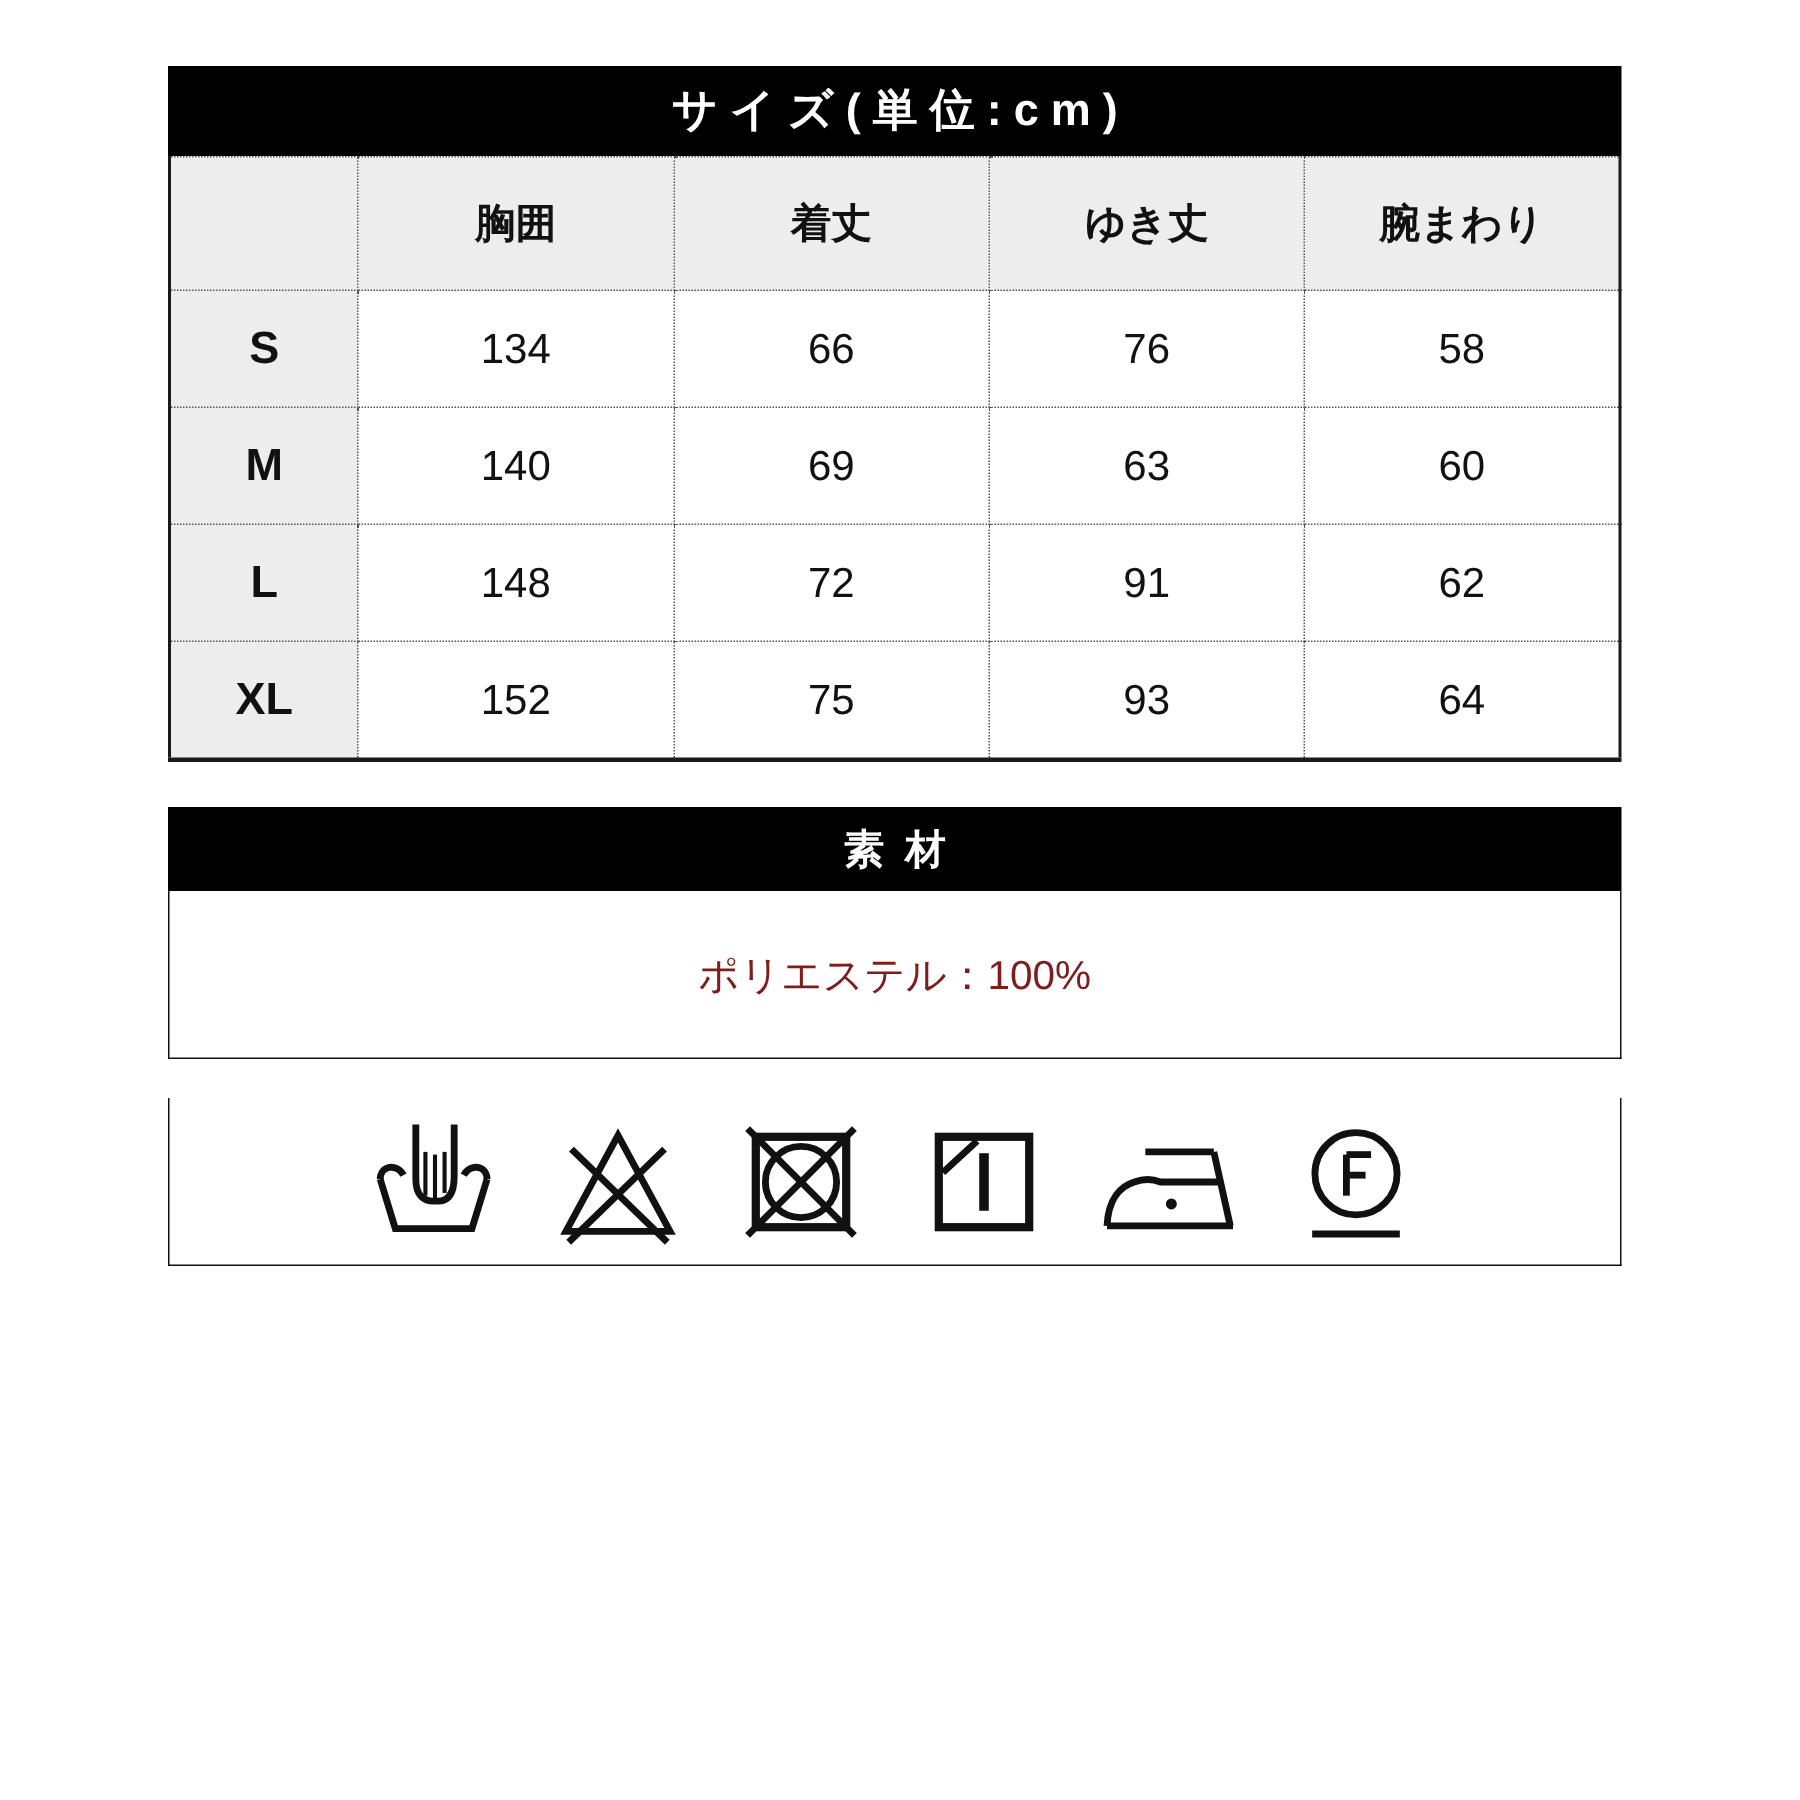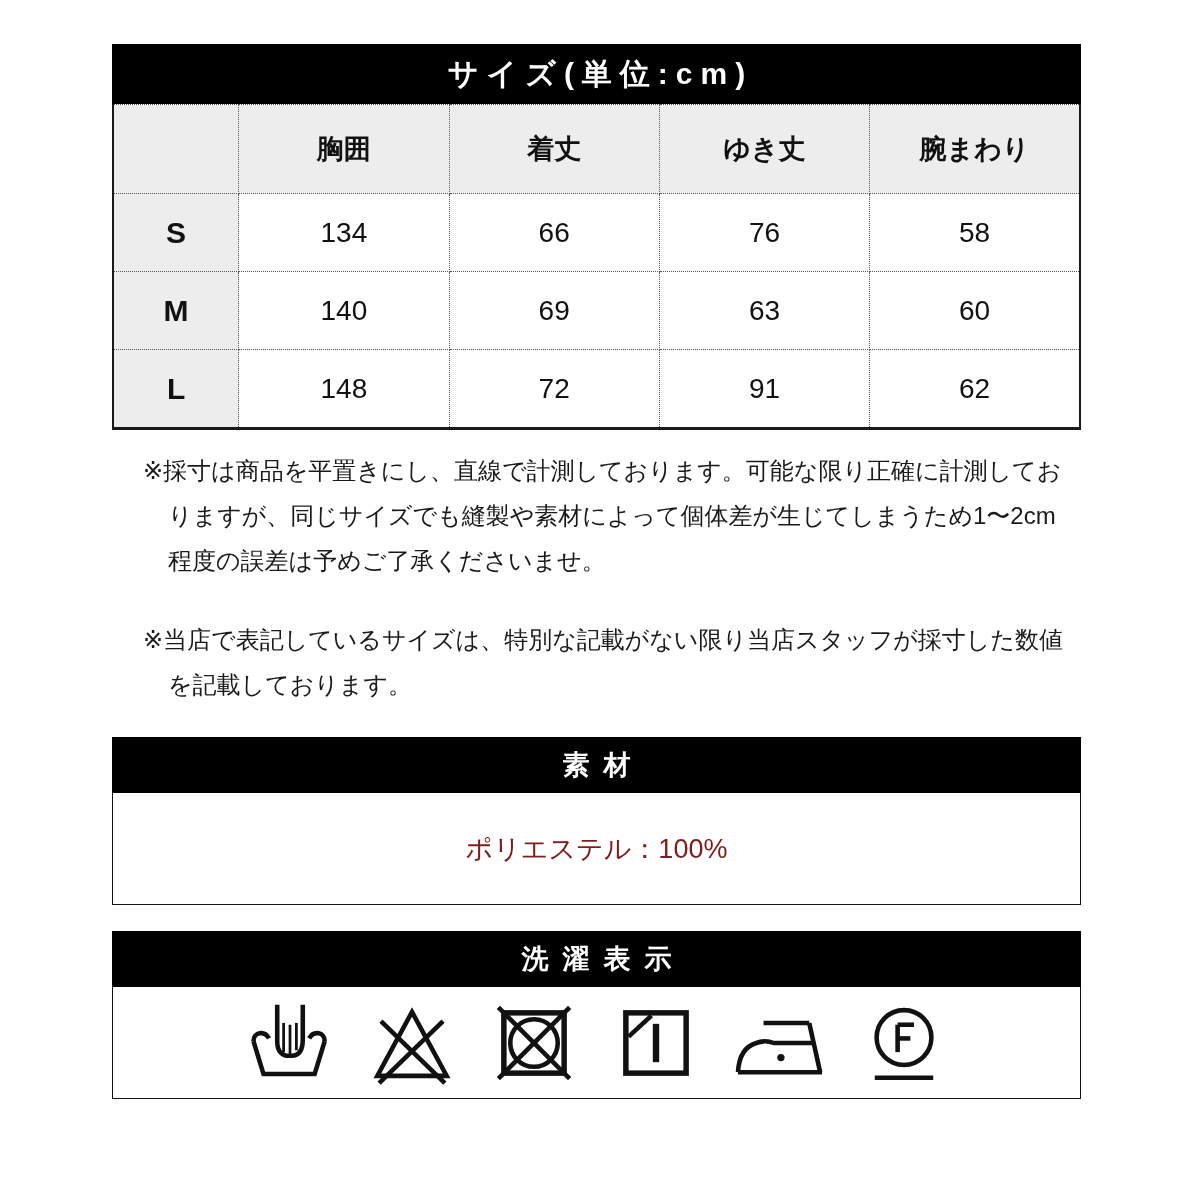"XL" tr.data-row { html: none -> <tr> <td>XL</td> <td>152</td> <td>75</td> <td>93</td> <td>64</td> </tr> }
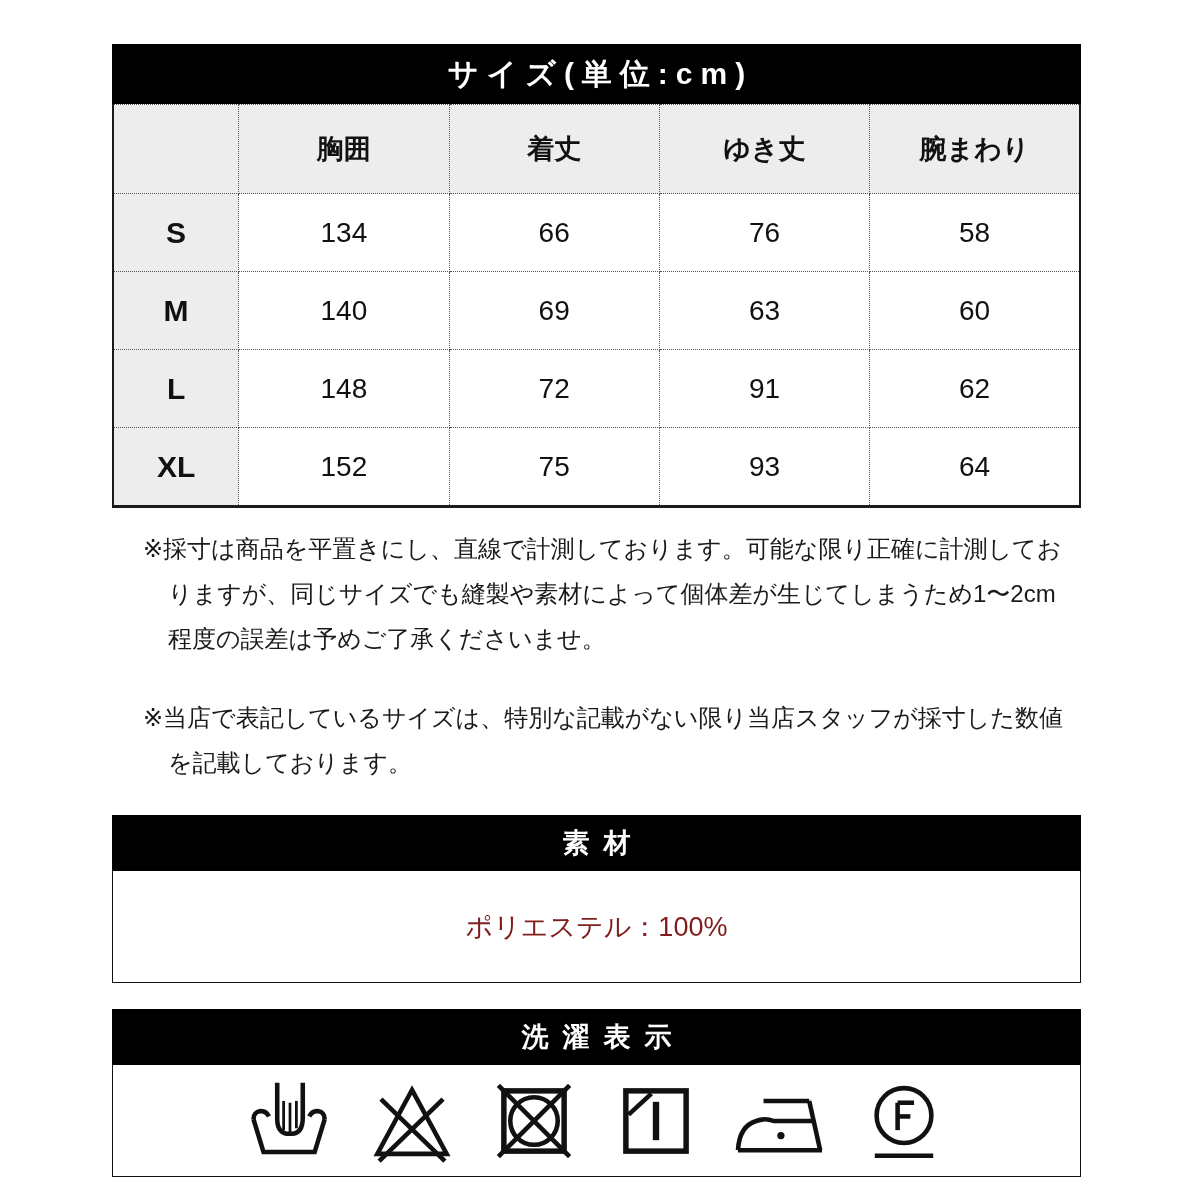"※採寸は商品を平置きにし、直線で計測しております。可能な限り正確に計測しておりま" div.notes { html: <div> <p>※採寸は商品を平置きにし、直線で計測しております。可能な限り正確に計測しておりますが、同じサイズでも縫製や素材によって個体差が生じてしまうため1〜2cm程度の誤差は予めご了承くださいませ。</p> <p>※当店で表記しているサイズは、特別な記載がない限り当店スタッフが採寸した数値を記載しております。</p> </div> -> none }
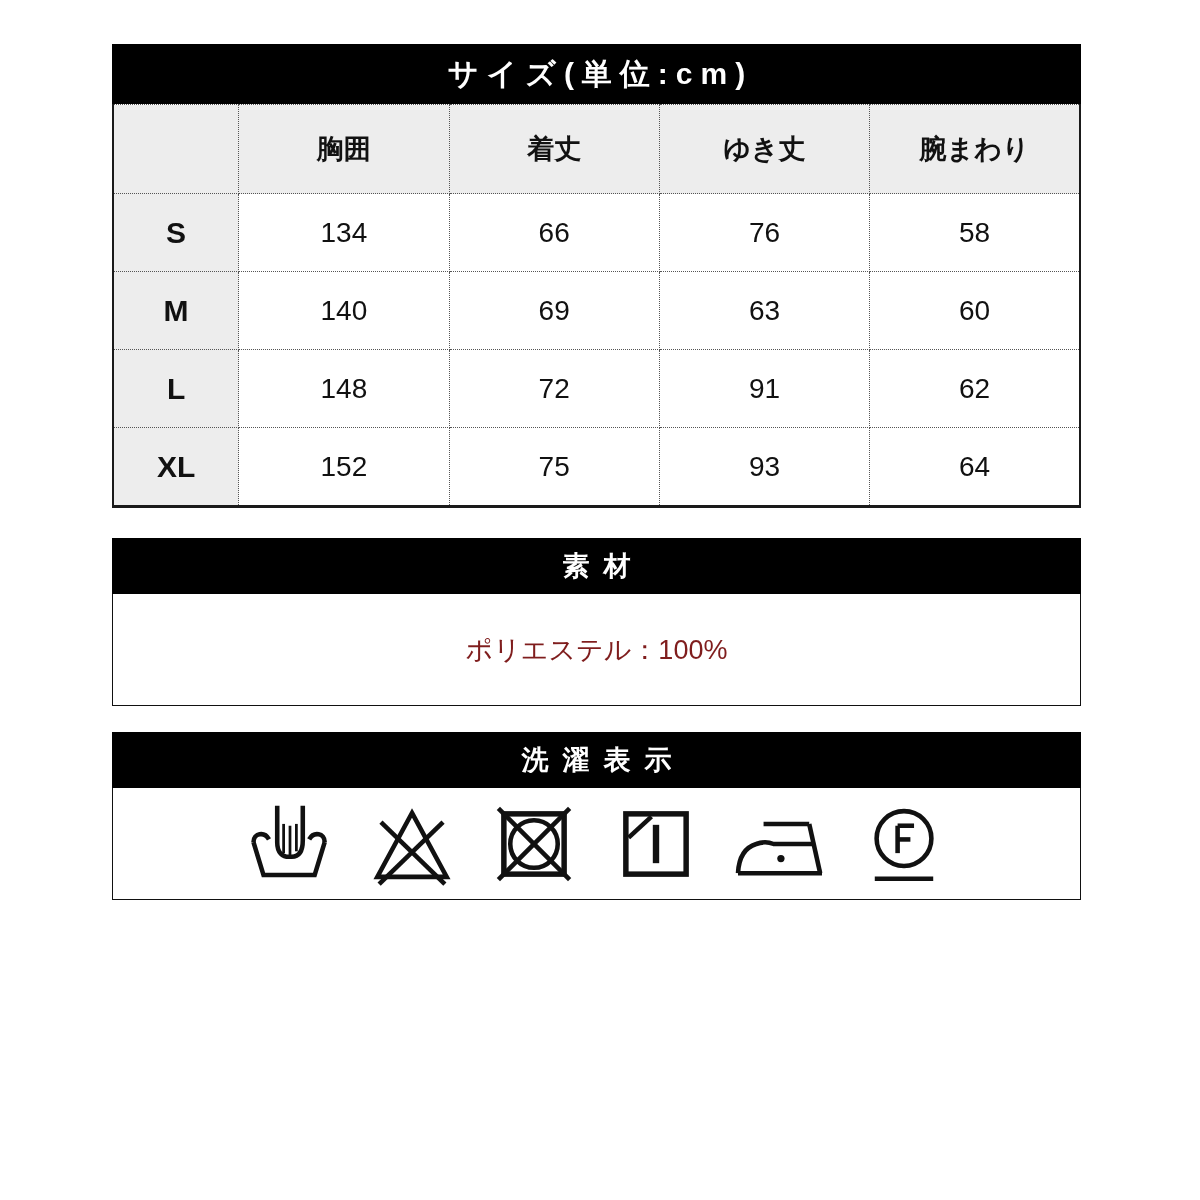"洗濯表示" div.bar { html: <div> <span>洗濯表示</span> </div> -> none }
